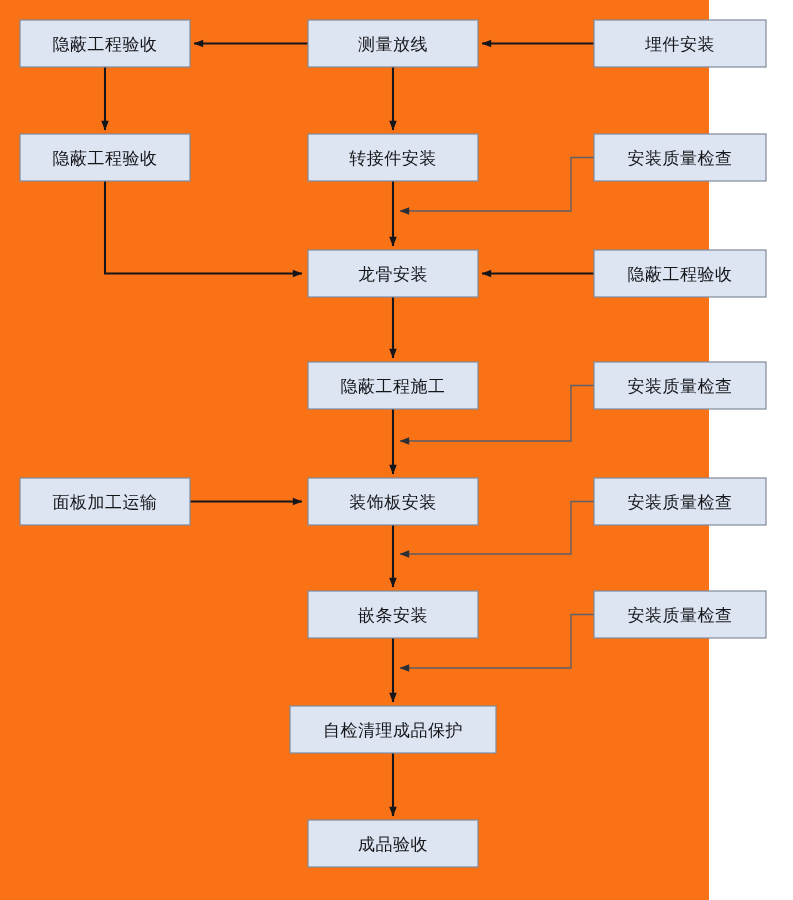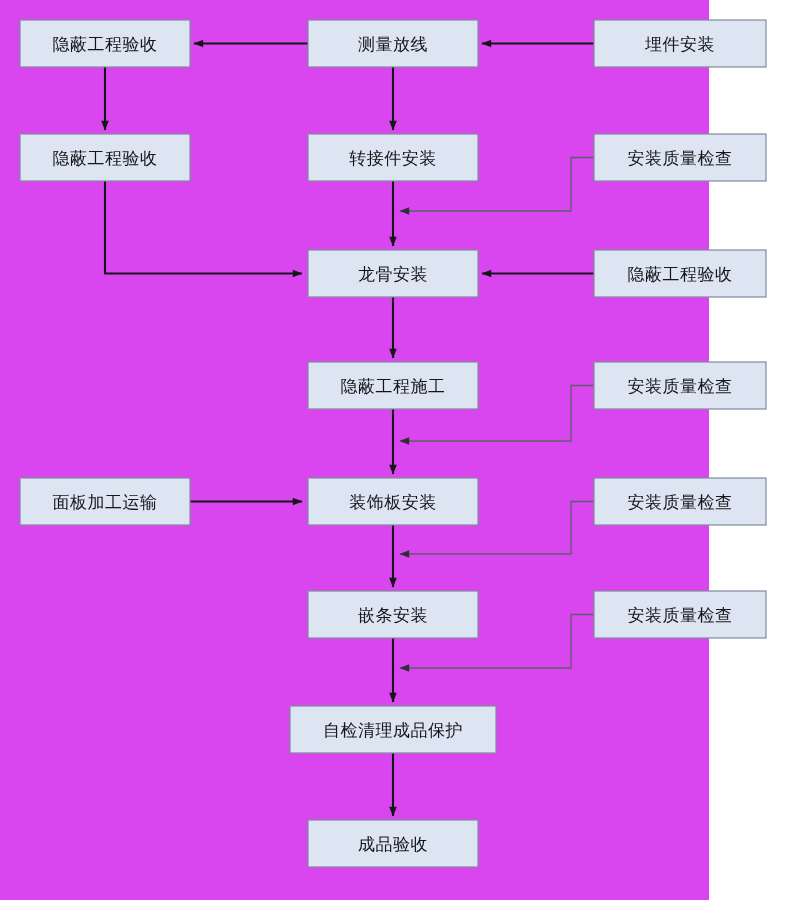"隐蔽工程验收" #flowchart-root { background: #d946ef -> #f97316 }
